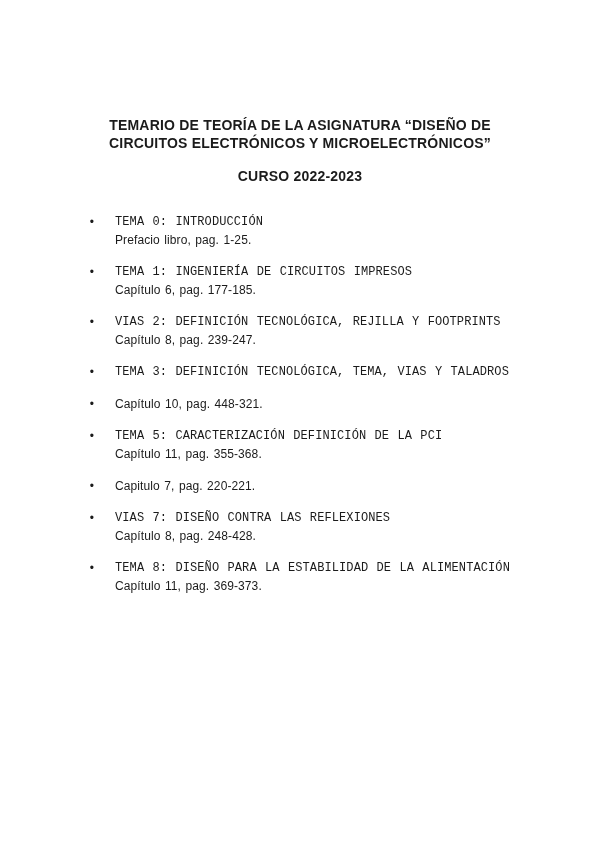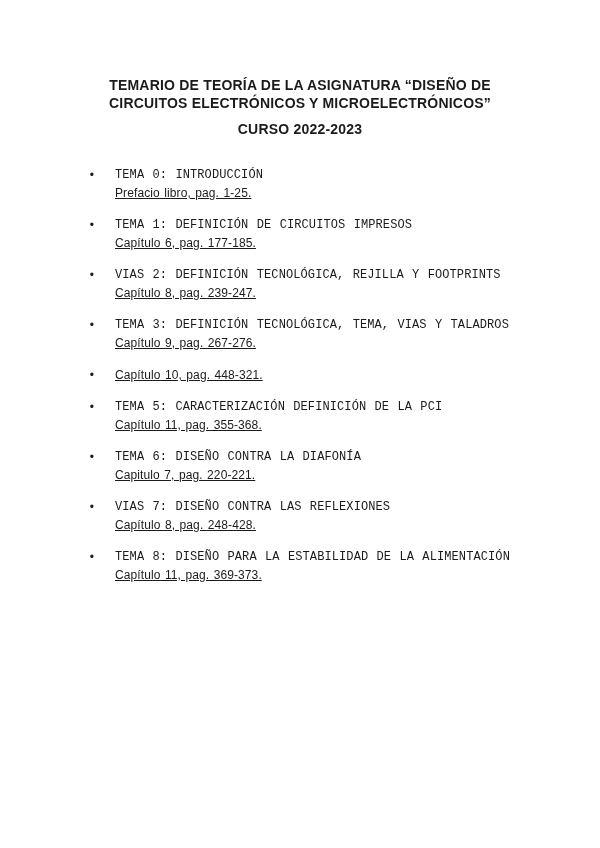"TEMARIO DE TEORÍA DE LA" .page { padding-top: 76px -> 116px }
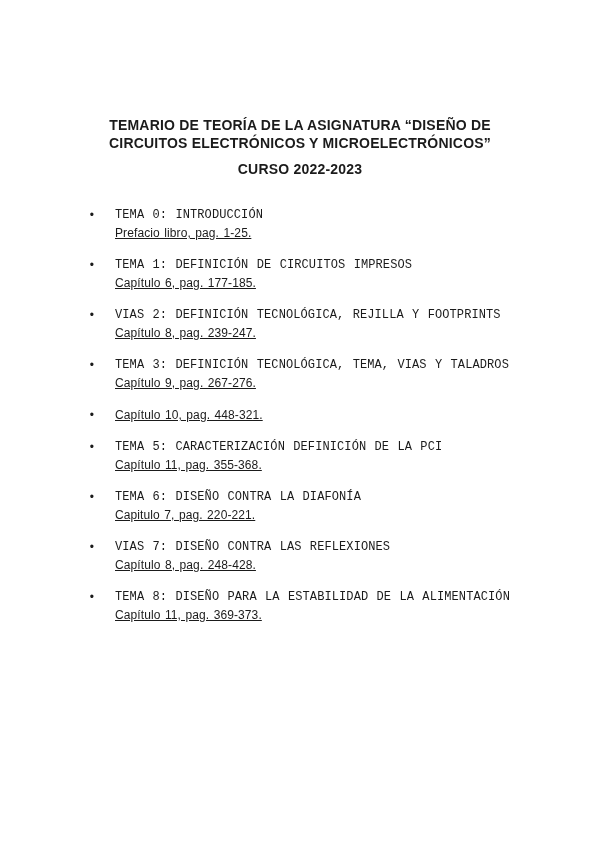"CURSO 2022-2023" .course-subtitle { margin-top: 8px -> 15px }
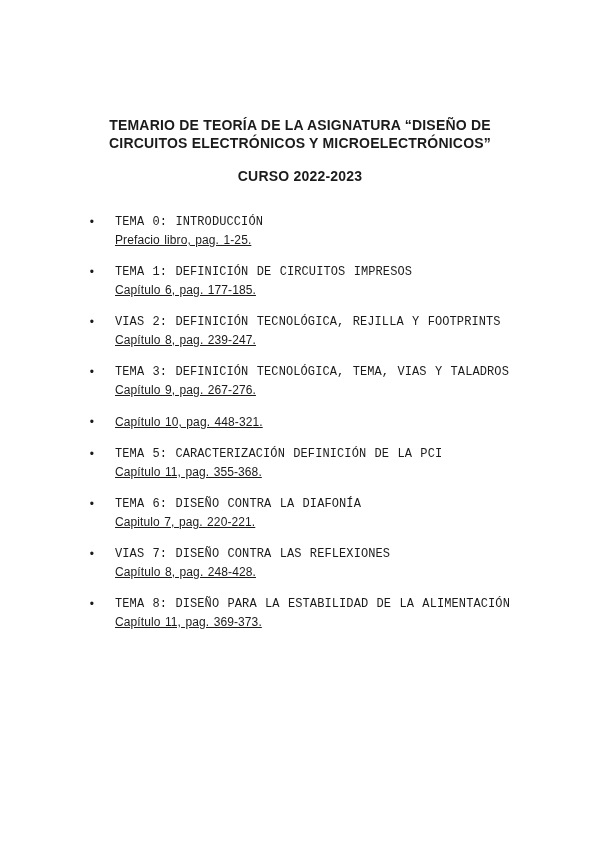"Prefacio libro, pag. 1-25." .topic-ref { text-decoration: underline -> none }
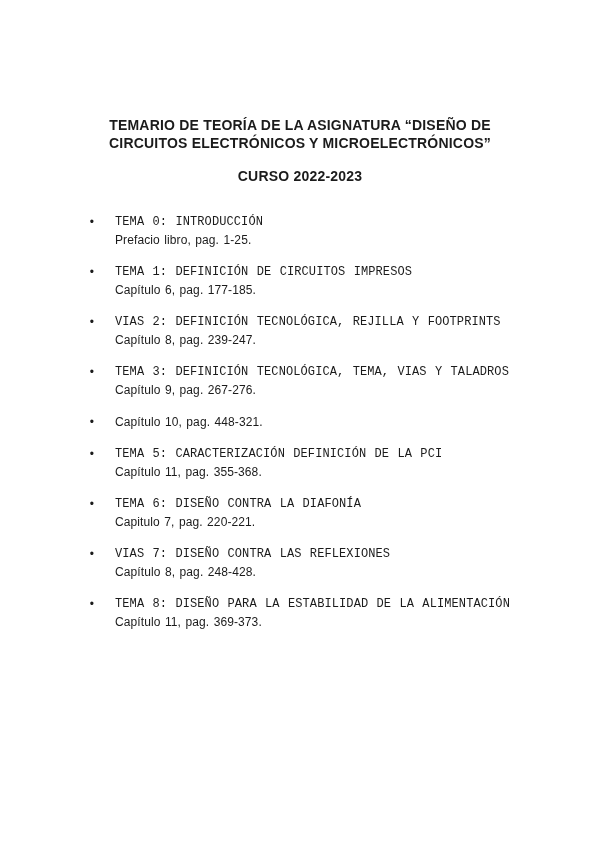"TEMA 1: DEFINICIÓN DE CIRCUITOS" span.topic-title { text: DEFINICIÓN -> INGENIERÍA }
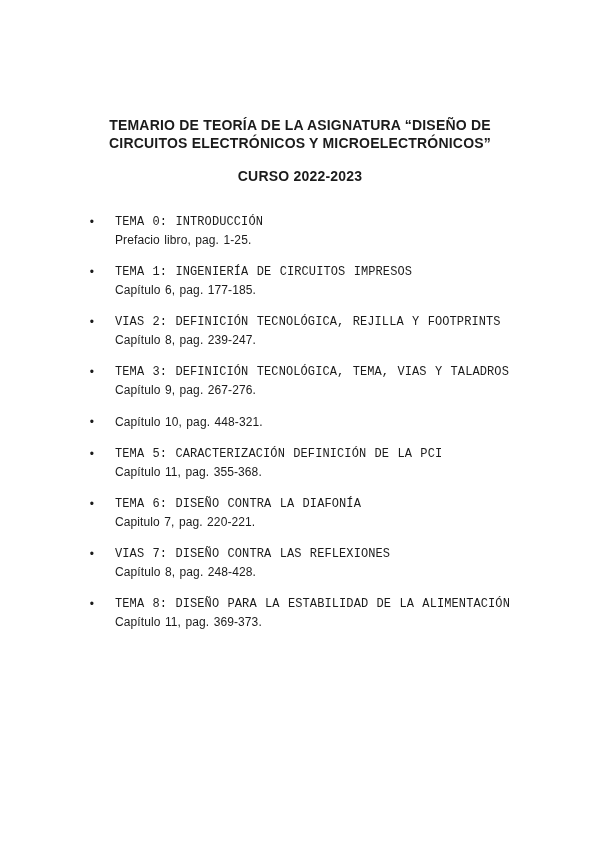"Capítulo 9, pag. 267-276." span.topic-ref { html: <span>Capítulo 9, pag. 267-276.</span> -> none }
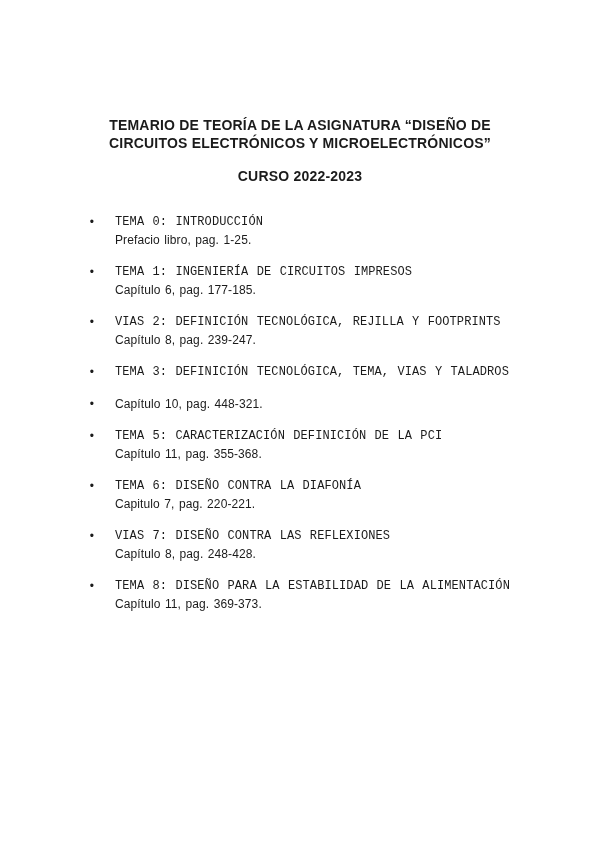"TEMA 6: DISEÑO CONTRA LA" span.topic-title { html: <span>TEMA 6: DISEÑO CONTRA LA DIAFONÍA</span> -> none }
